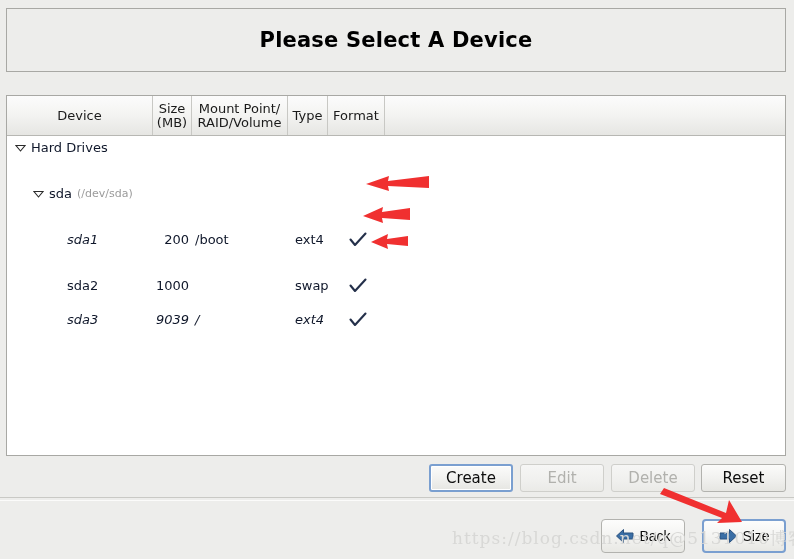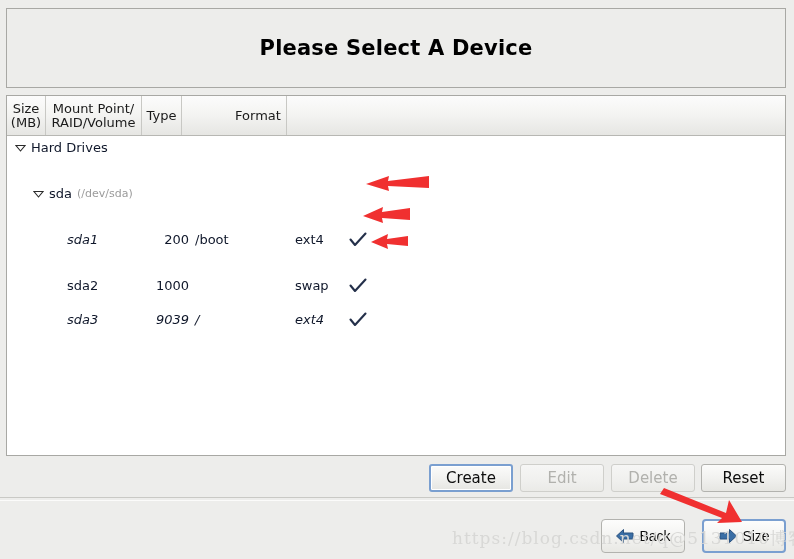"Please Select A Device" #title-panel { height: 80px -> 64px }
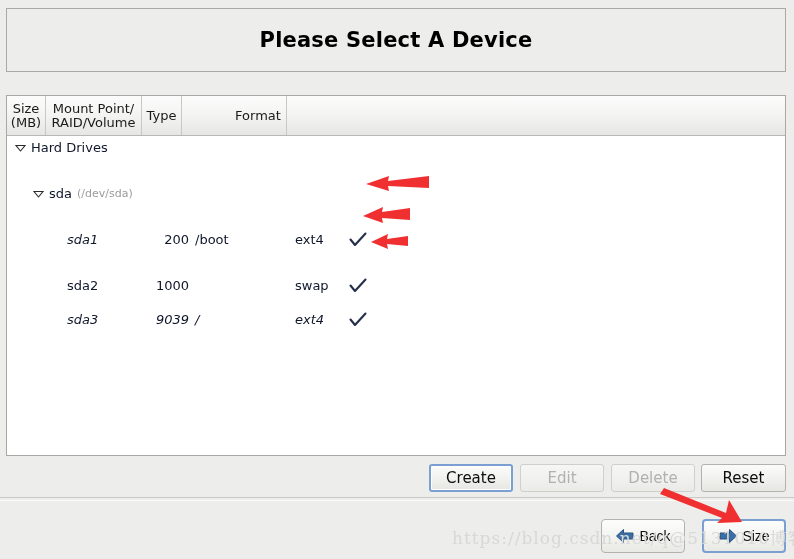"Device" div.th { html: none -> <div>Device</div> }
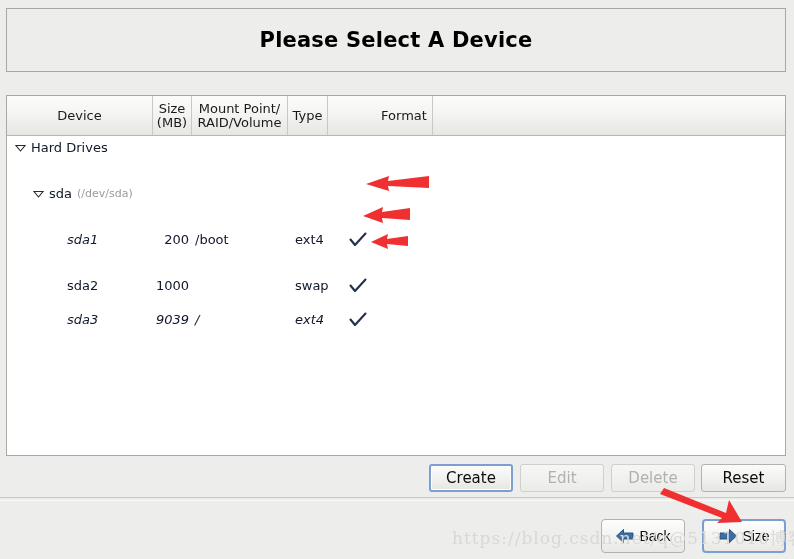"Format" div.th { margin-left: 48px -> none }
